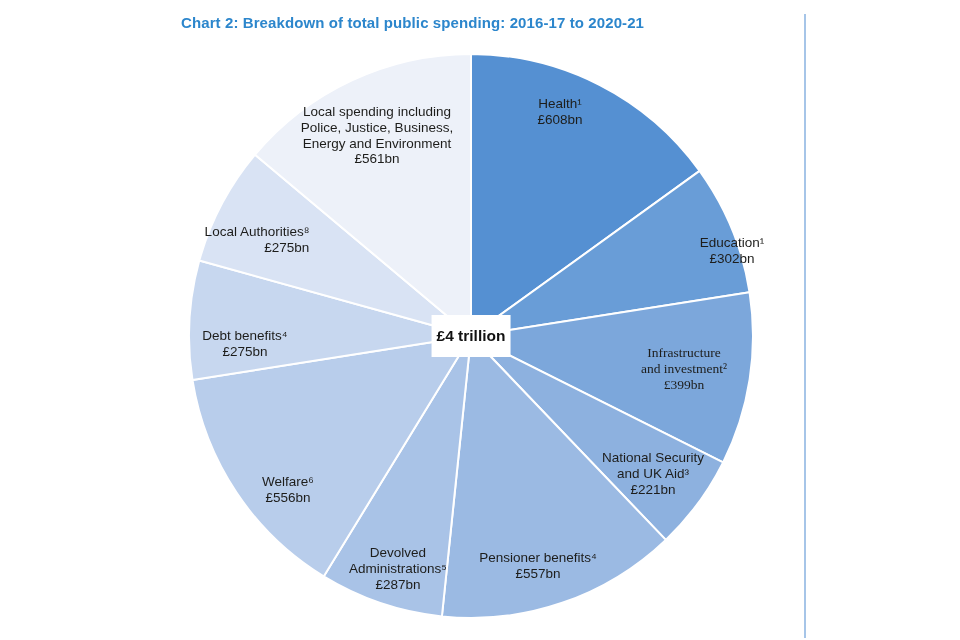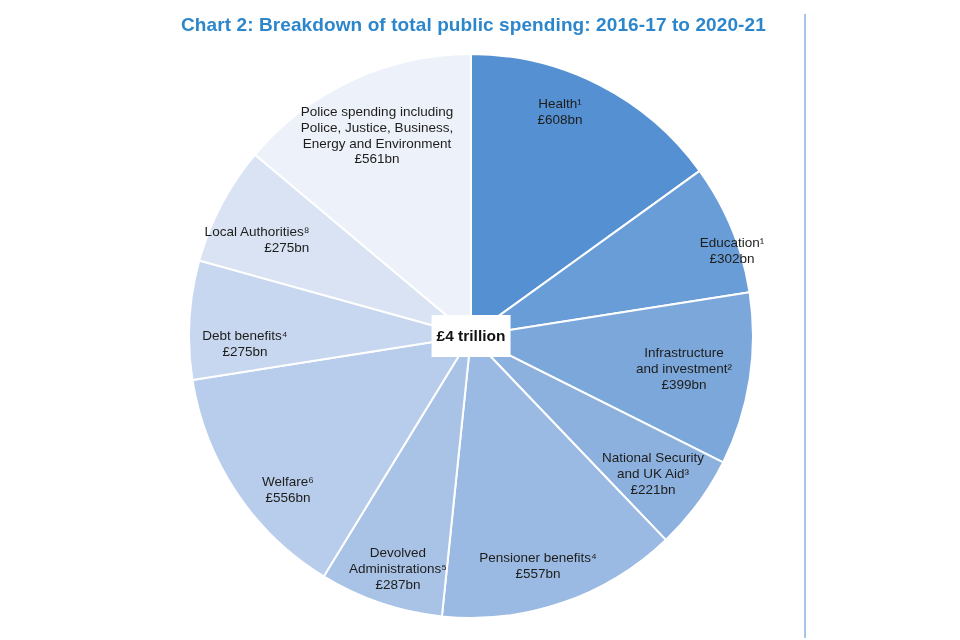"Chart 2: Breakdown of total" .chart-title { font-size: 19px -> 15px }
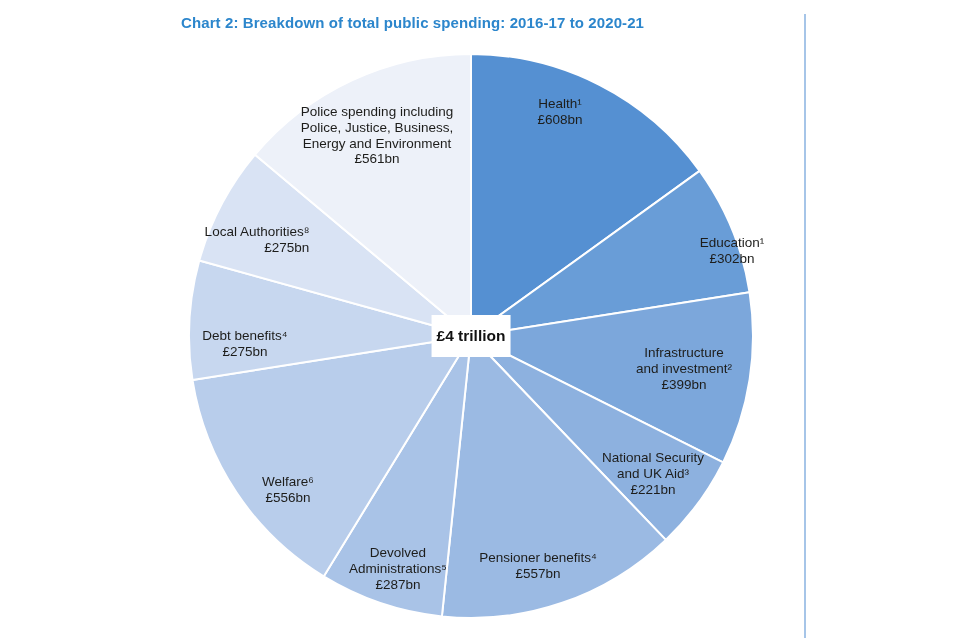"Police spending including" div { text: Police -> Local }
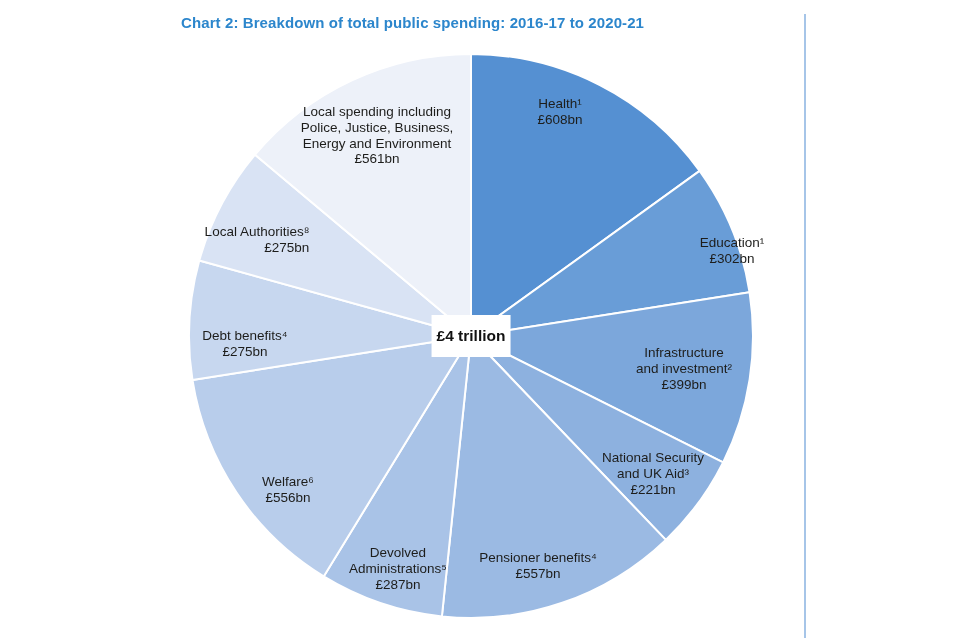"Infrastructure" div.slice-label { font-family: none -> Liberation Serif, serif }
